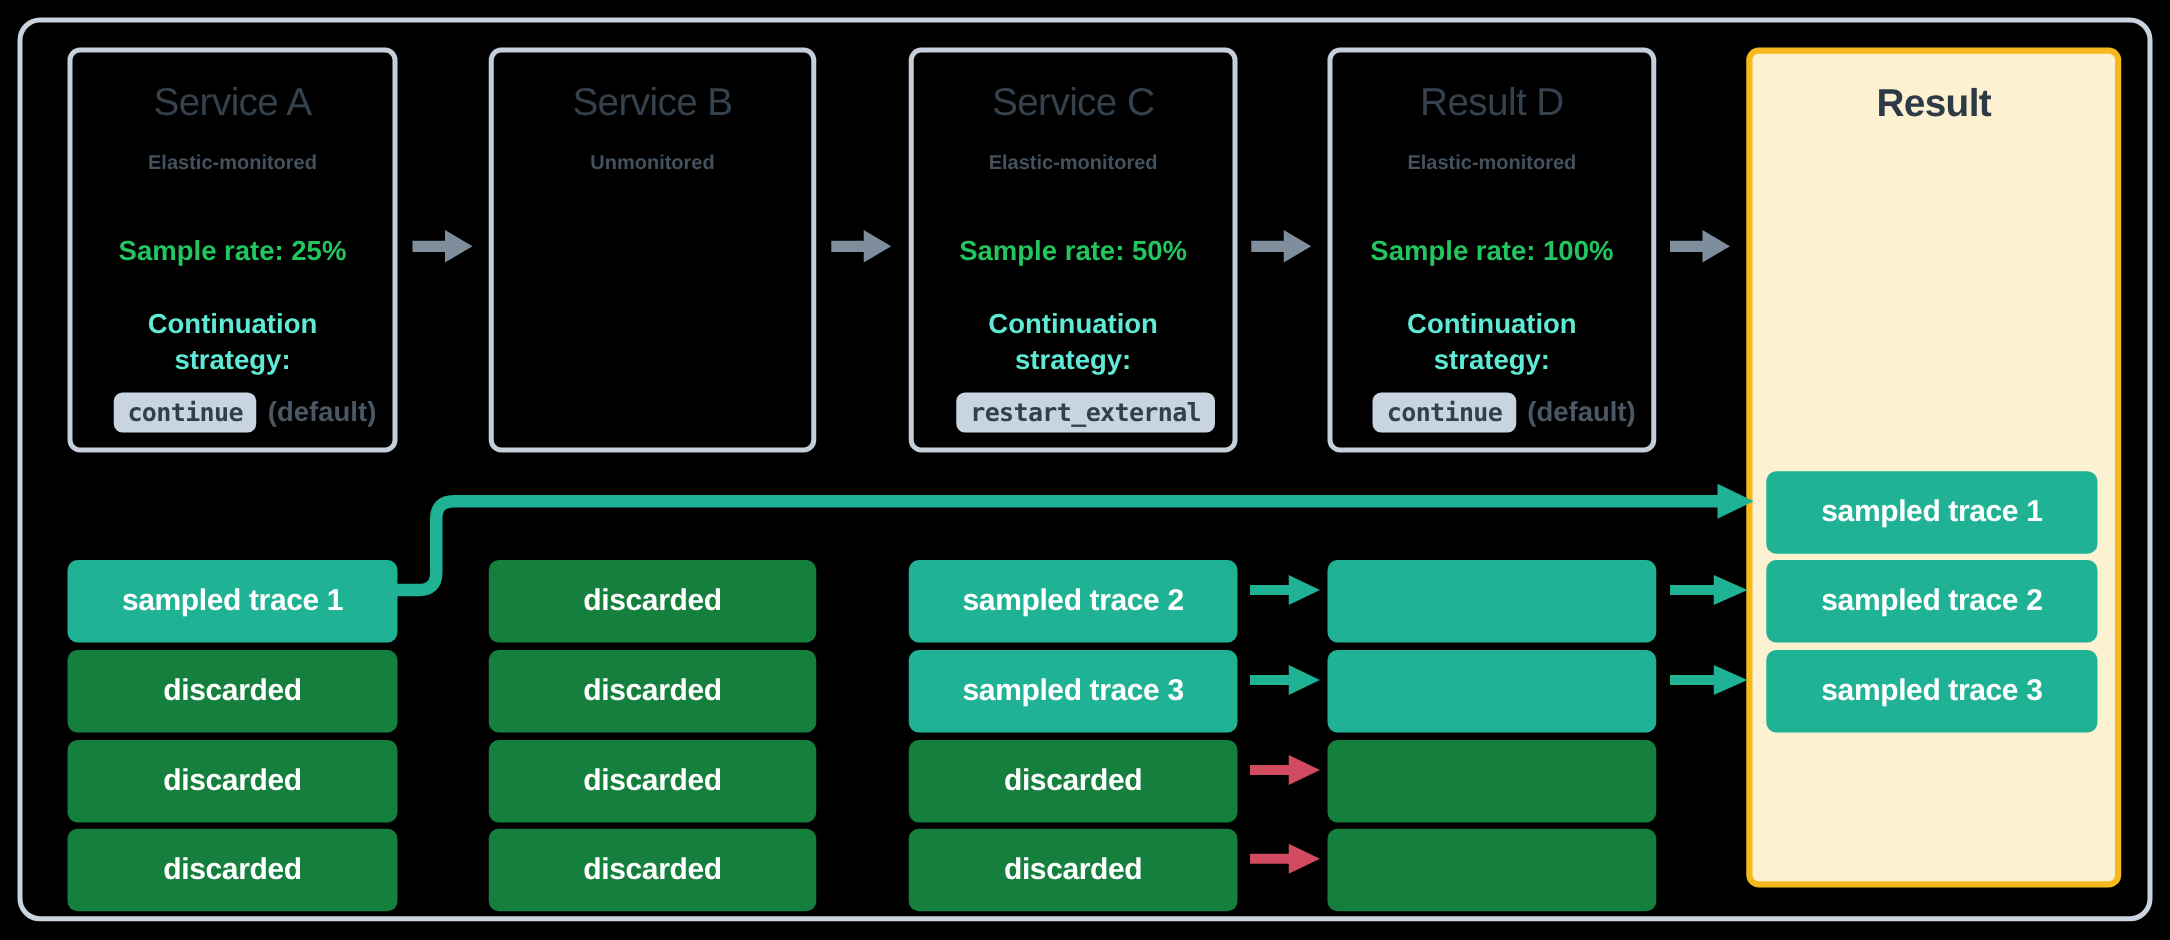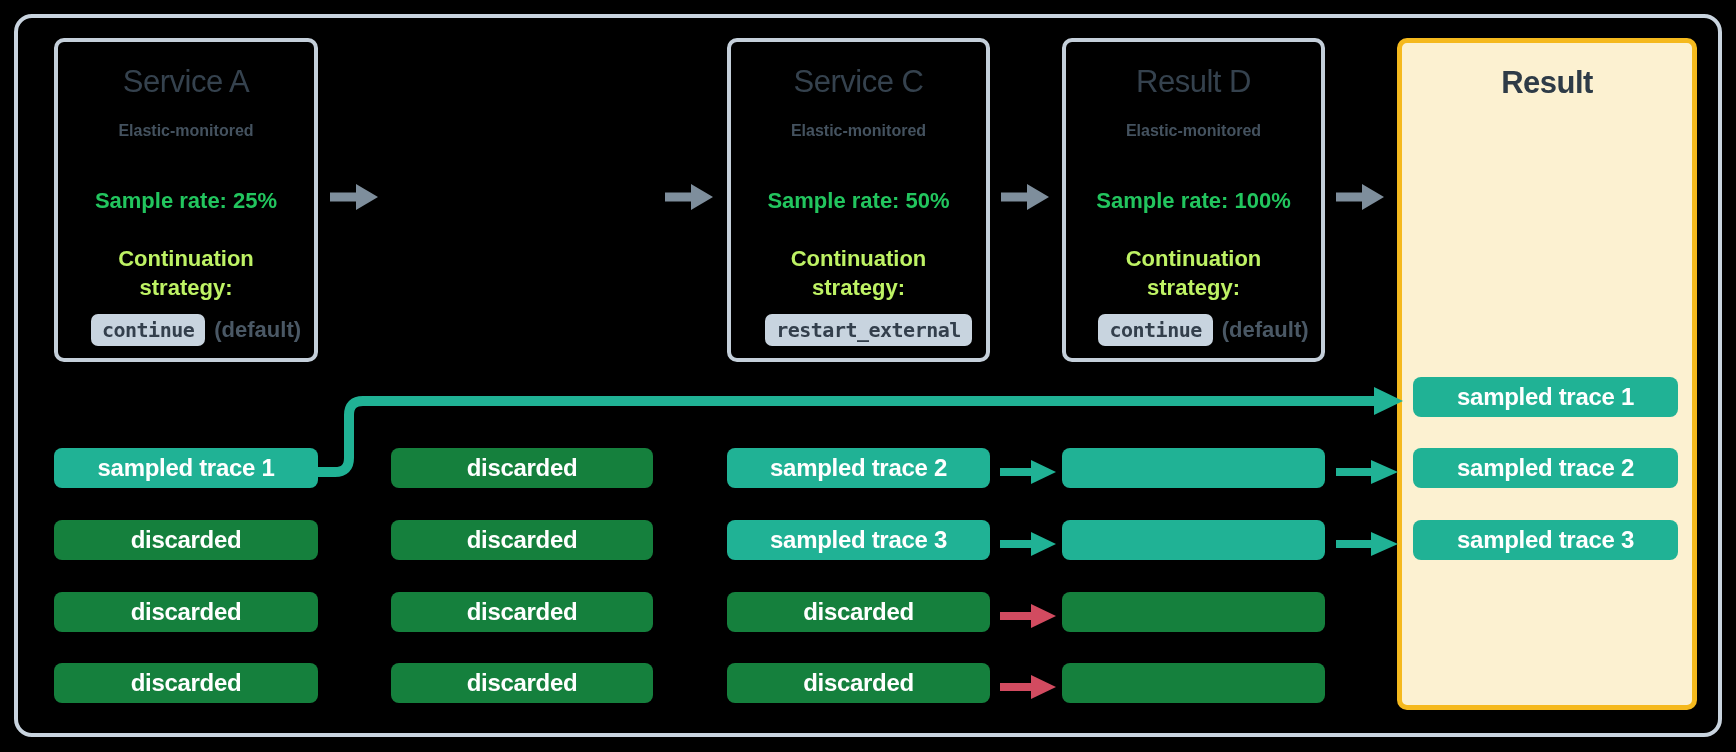"Service B" section.svc-box { html: none -> <section> <h2>Service B</h2> <p>Unmonitored</p> </section> }
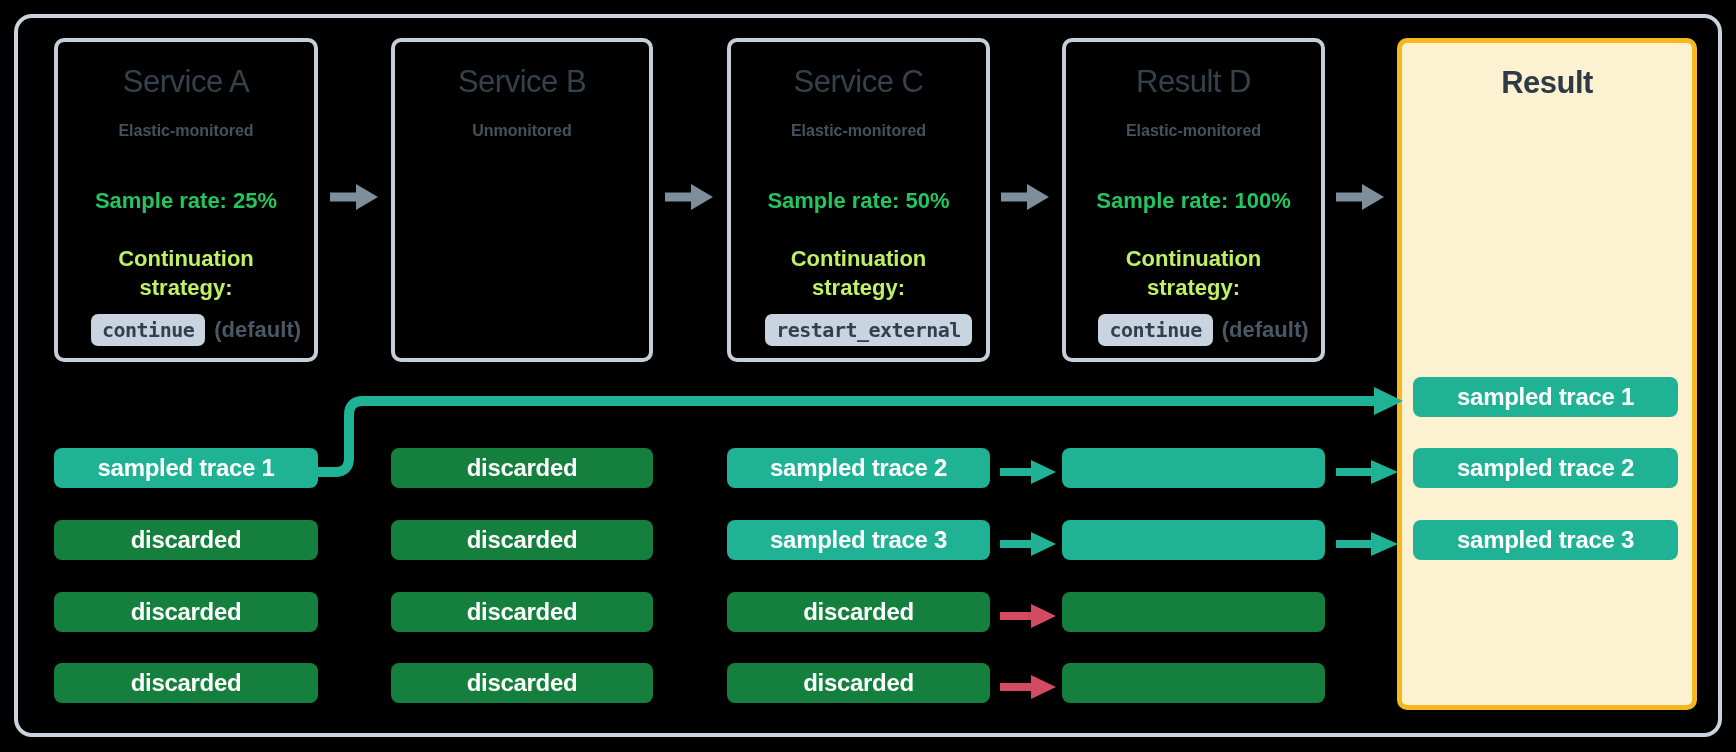"Continuation" .svc-cont { color: #bef264 -> #5eead4 }
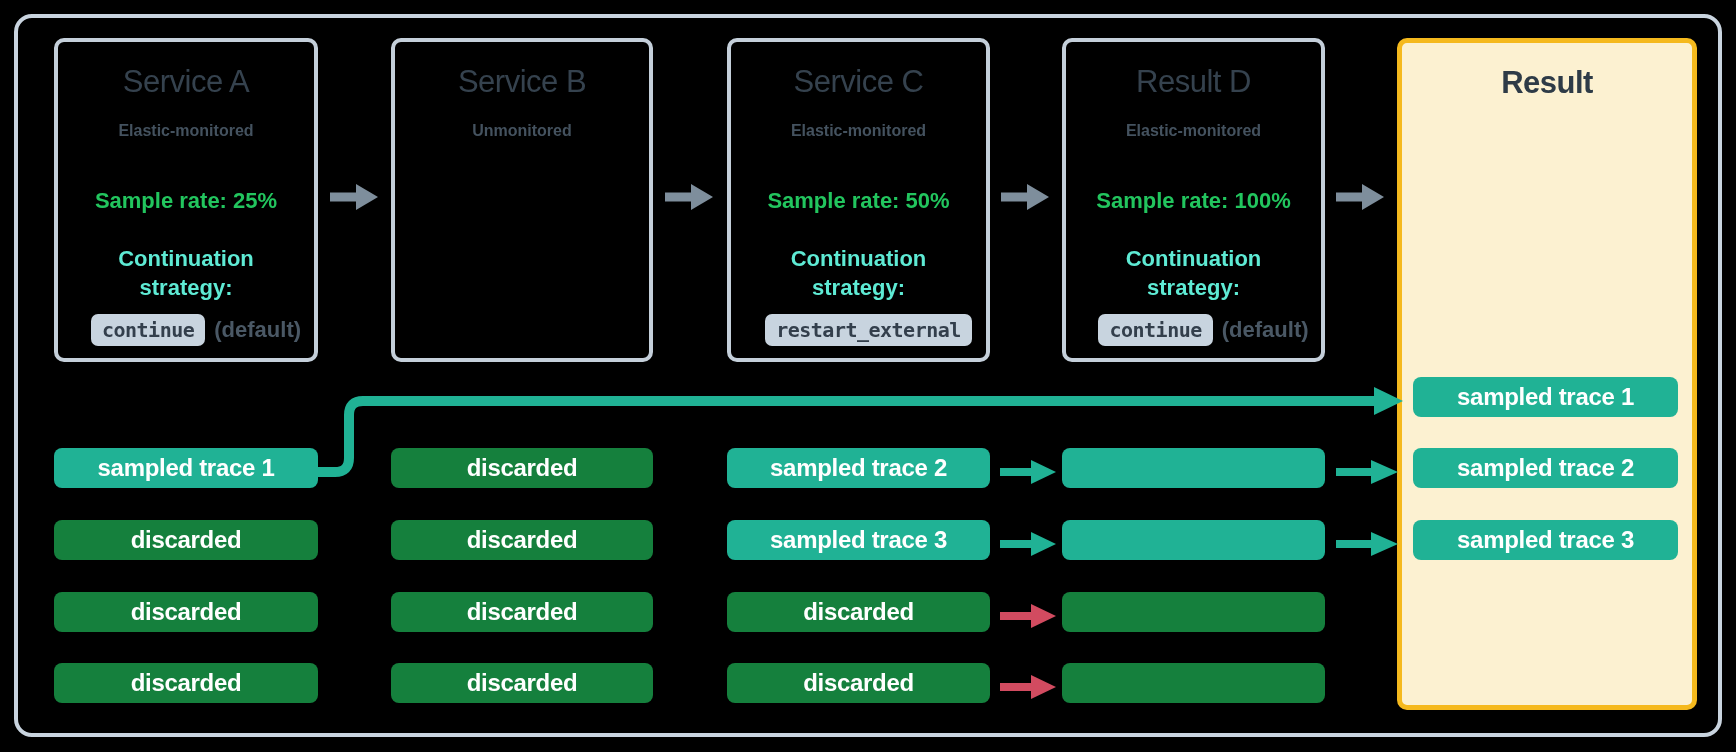"sampled trace 1" .pill { height: 40px -> 66px }
